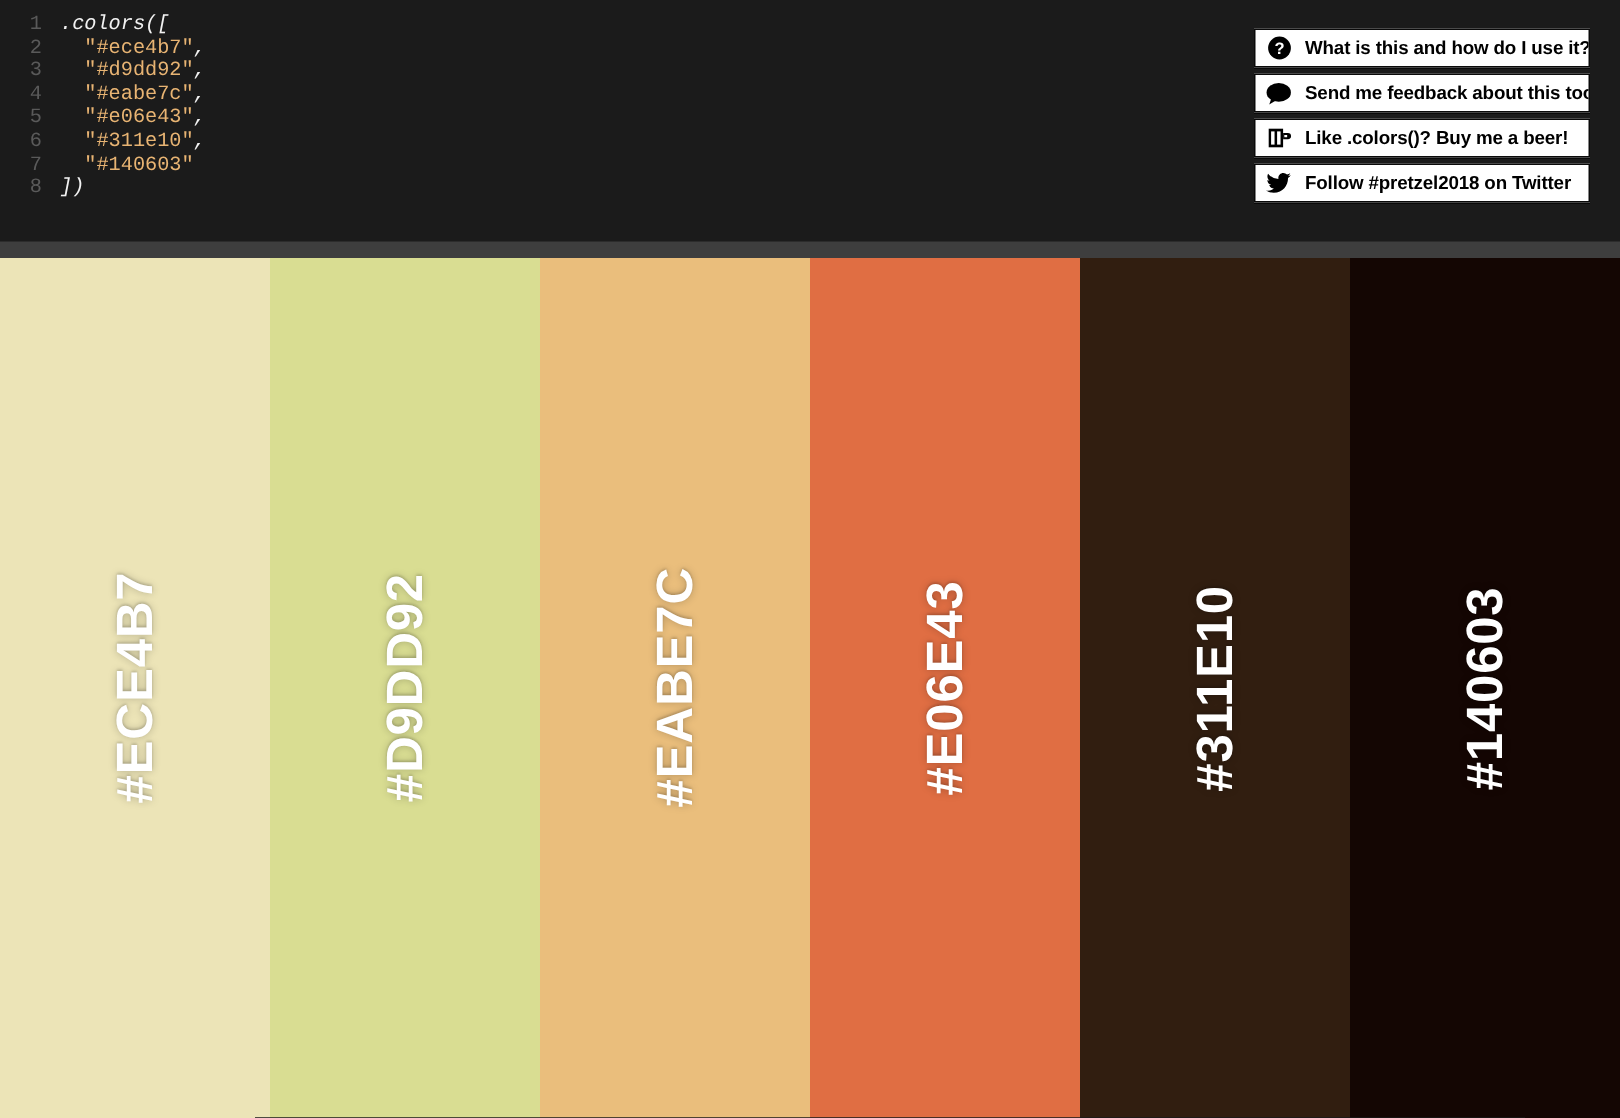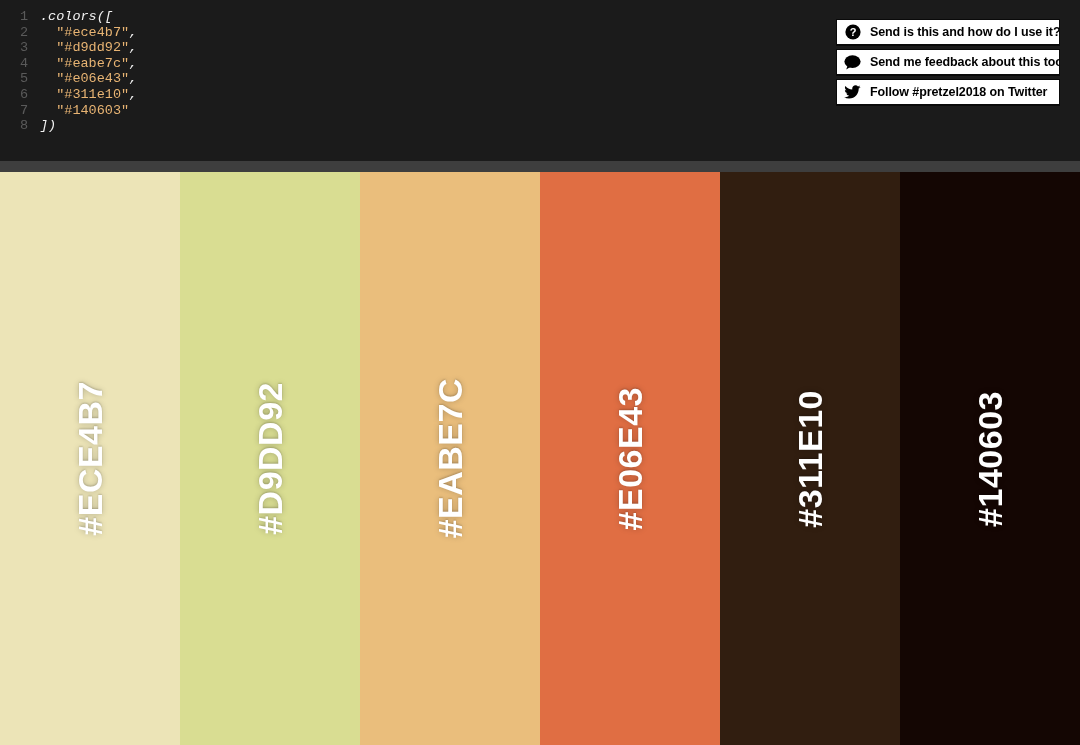"Send is this and how" span.blabel { text: Send -> What }
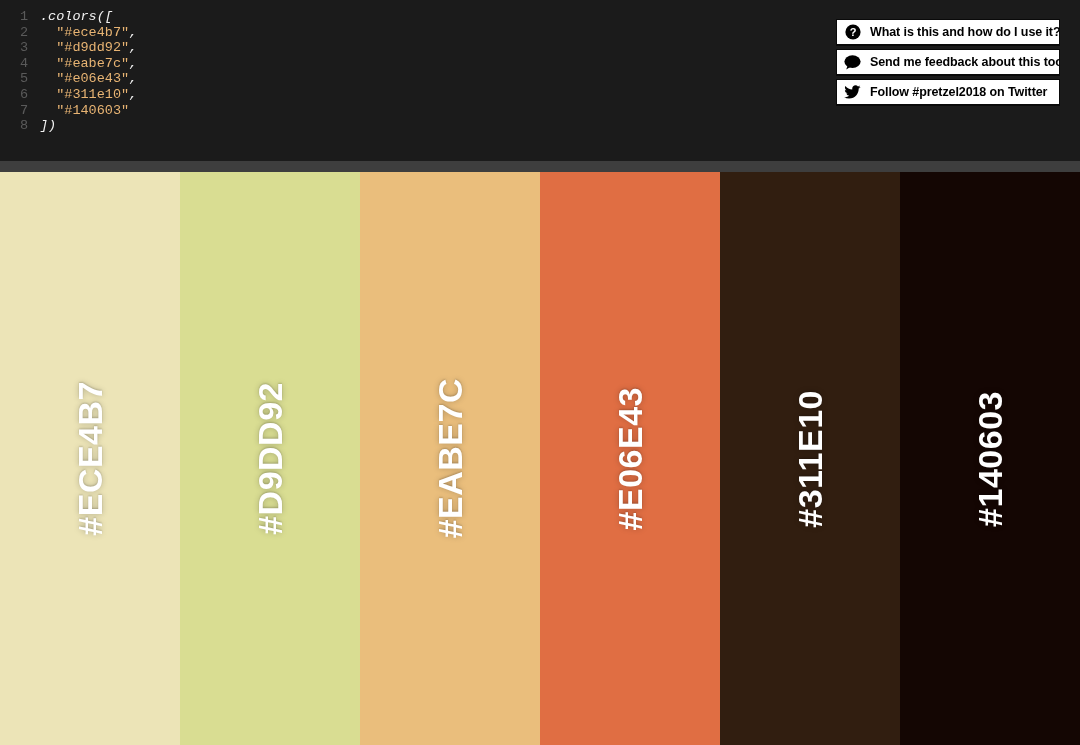"Like .colors()? Buy me a" div.panel-btn { html: none -> <div> <span> <svg> <rect></rect> <rect></rect> <rect></rect> <path></path> <rect></rect> </svg> </span> <span>Like .colors()? Buy me a beer!</span> </div> }
